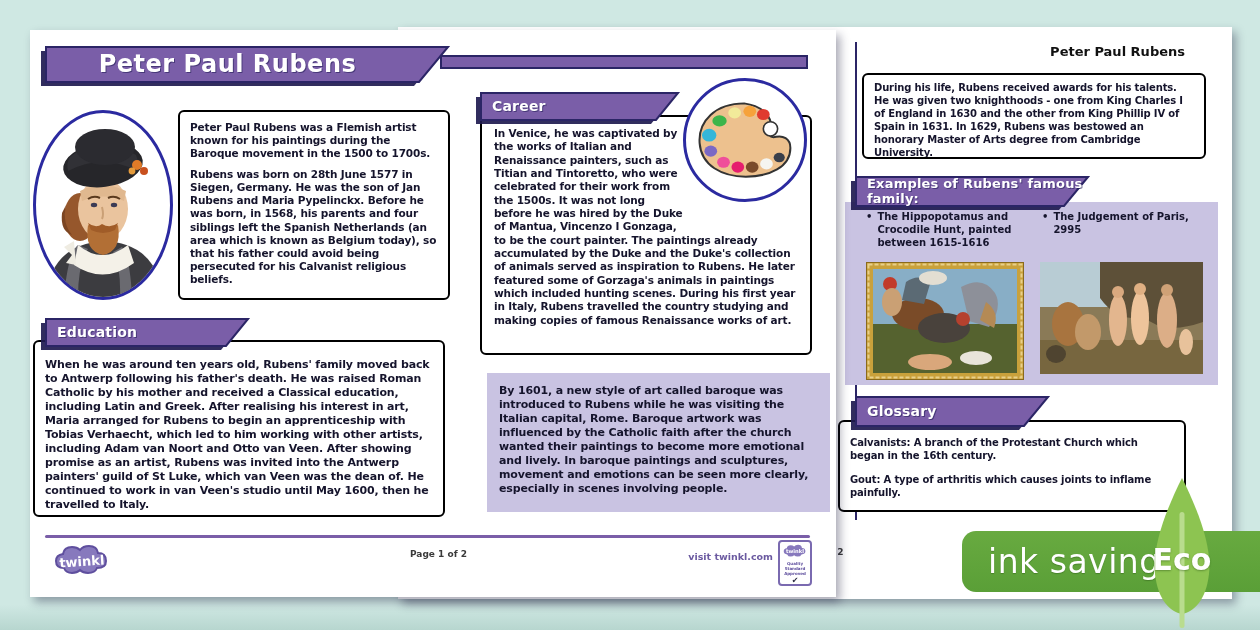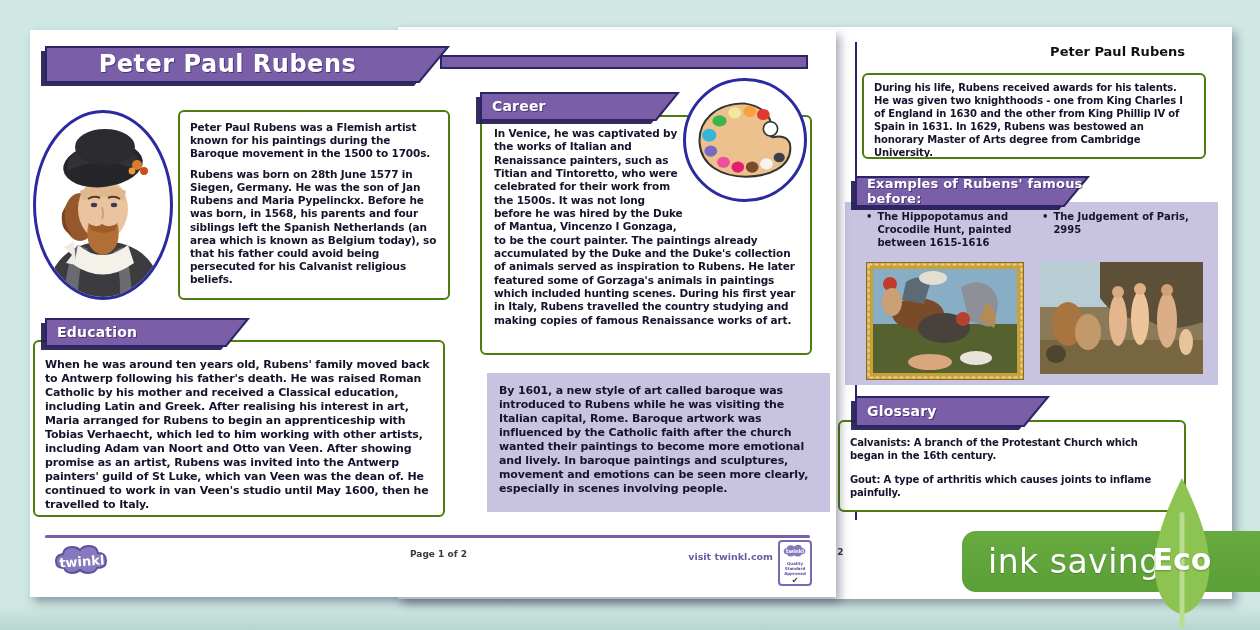"During his life, Rubens received" .wbox { border: 2px solid #4d7c0f -> 2px solid #000000 }
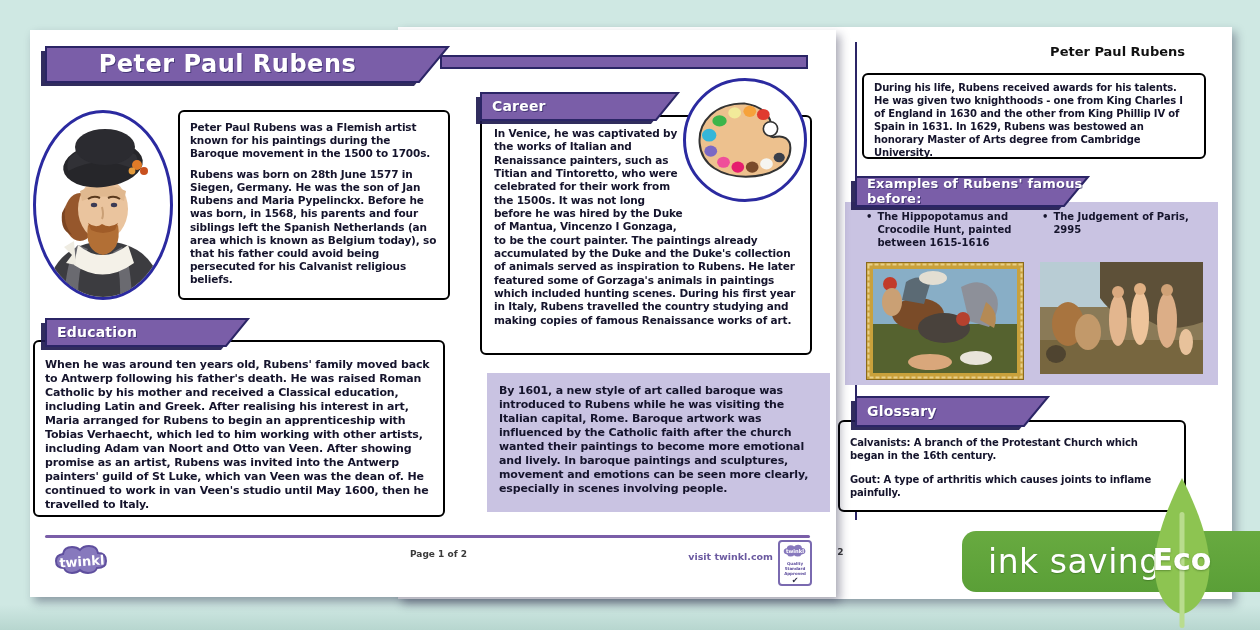"Examples of Rubens' famous before:" span.lbl { text: before -> family }
